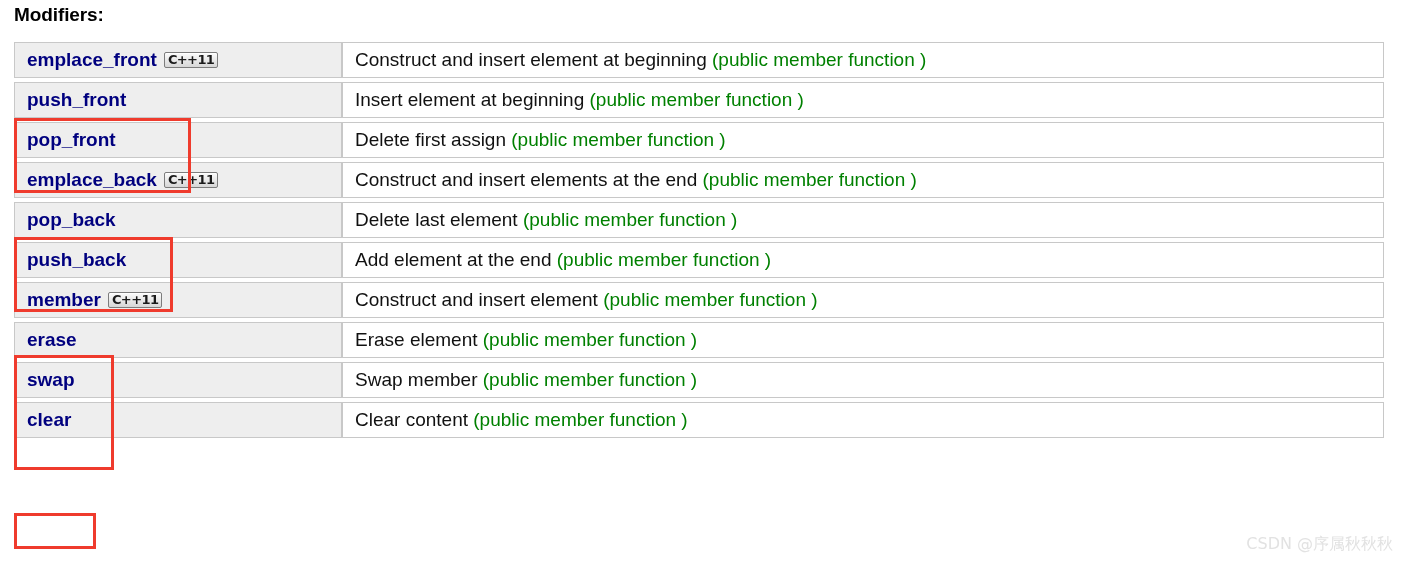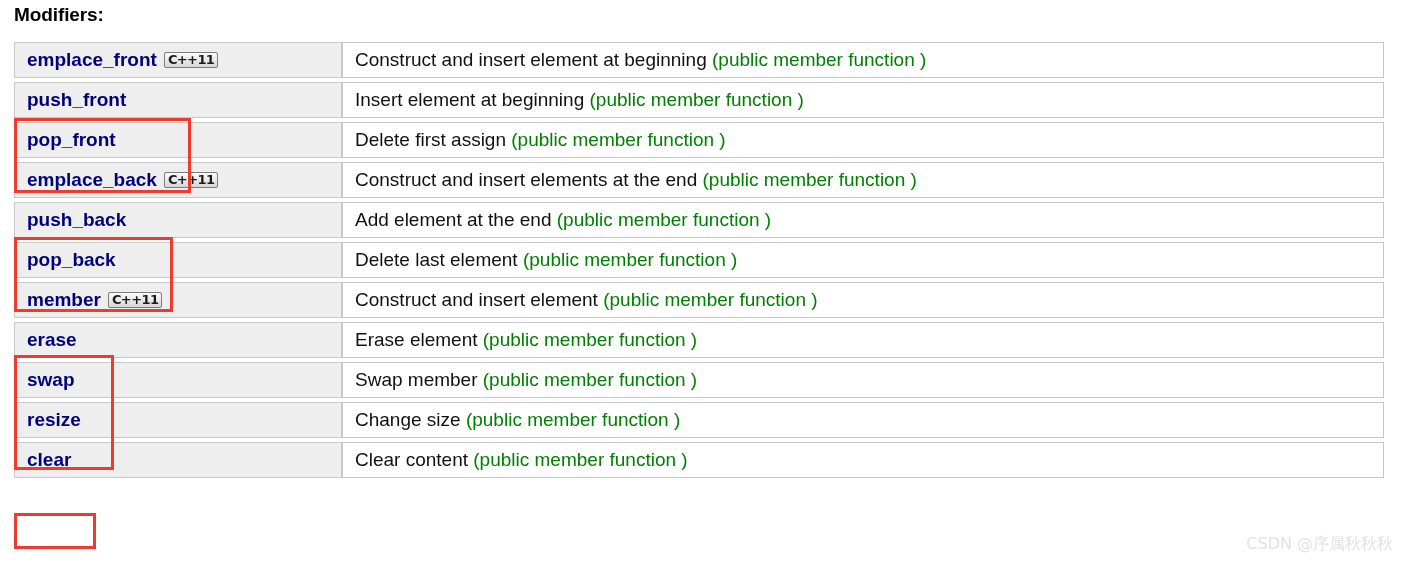"push_back" tr { order: before "pop_back" -> after "pop_back" }
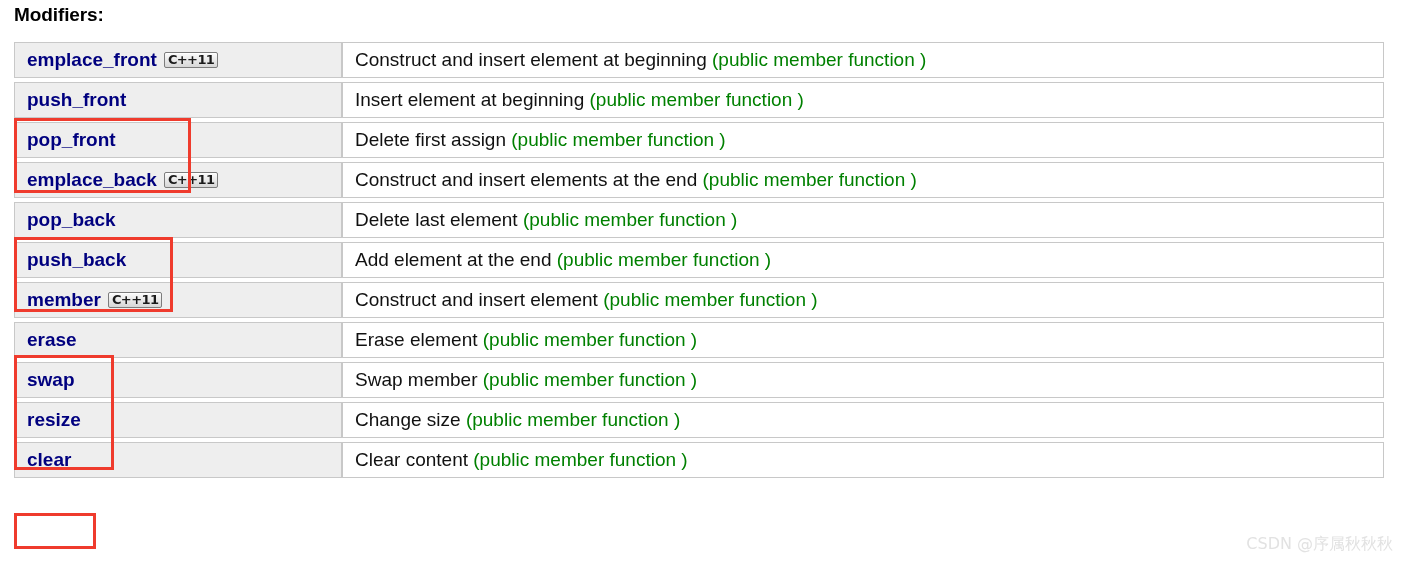"resize" tr { html: <tr> <td><span>resize</span></td> <td><span>Change size</span> <span>(public member function )</span></td> </tr> -> none }
